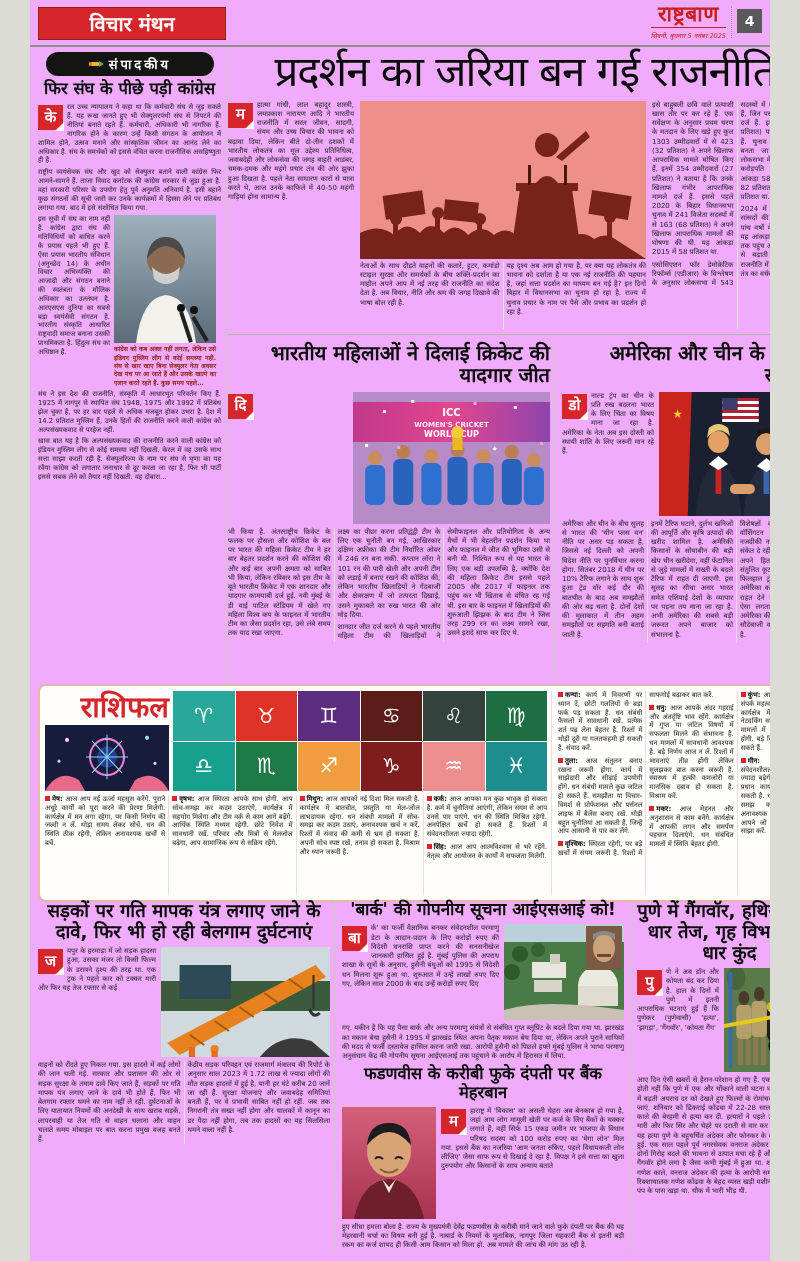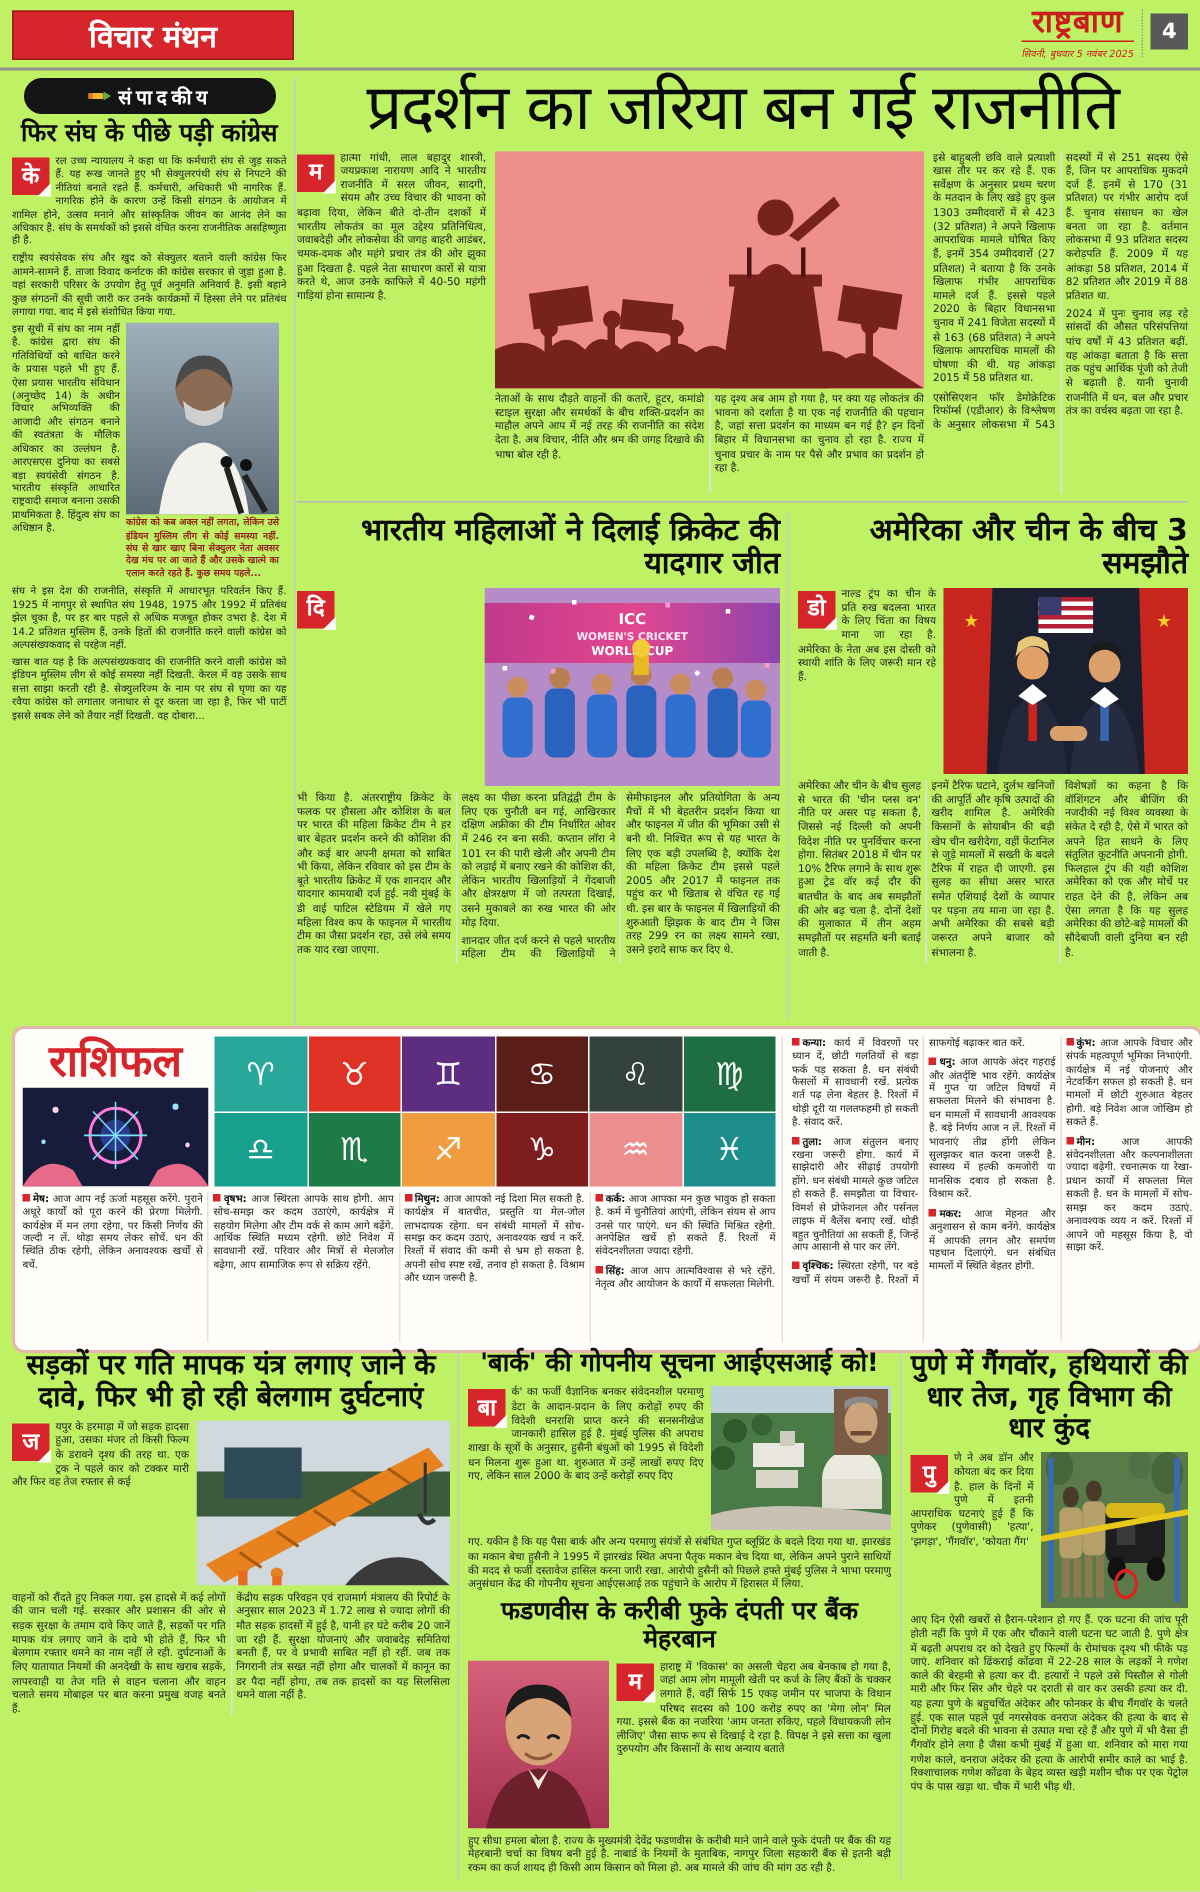"विचार मंथन" .page { background: #bef264 -> #f0abfc; width: 800px -> 740px }
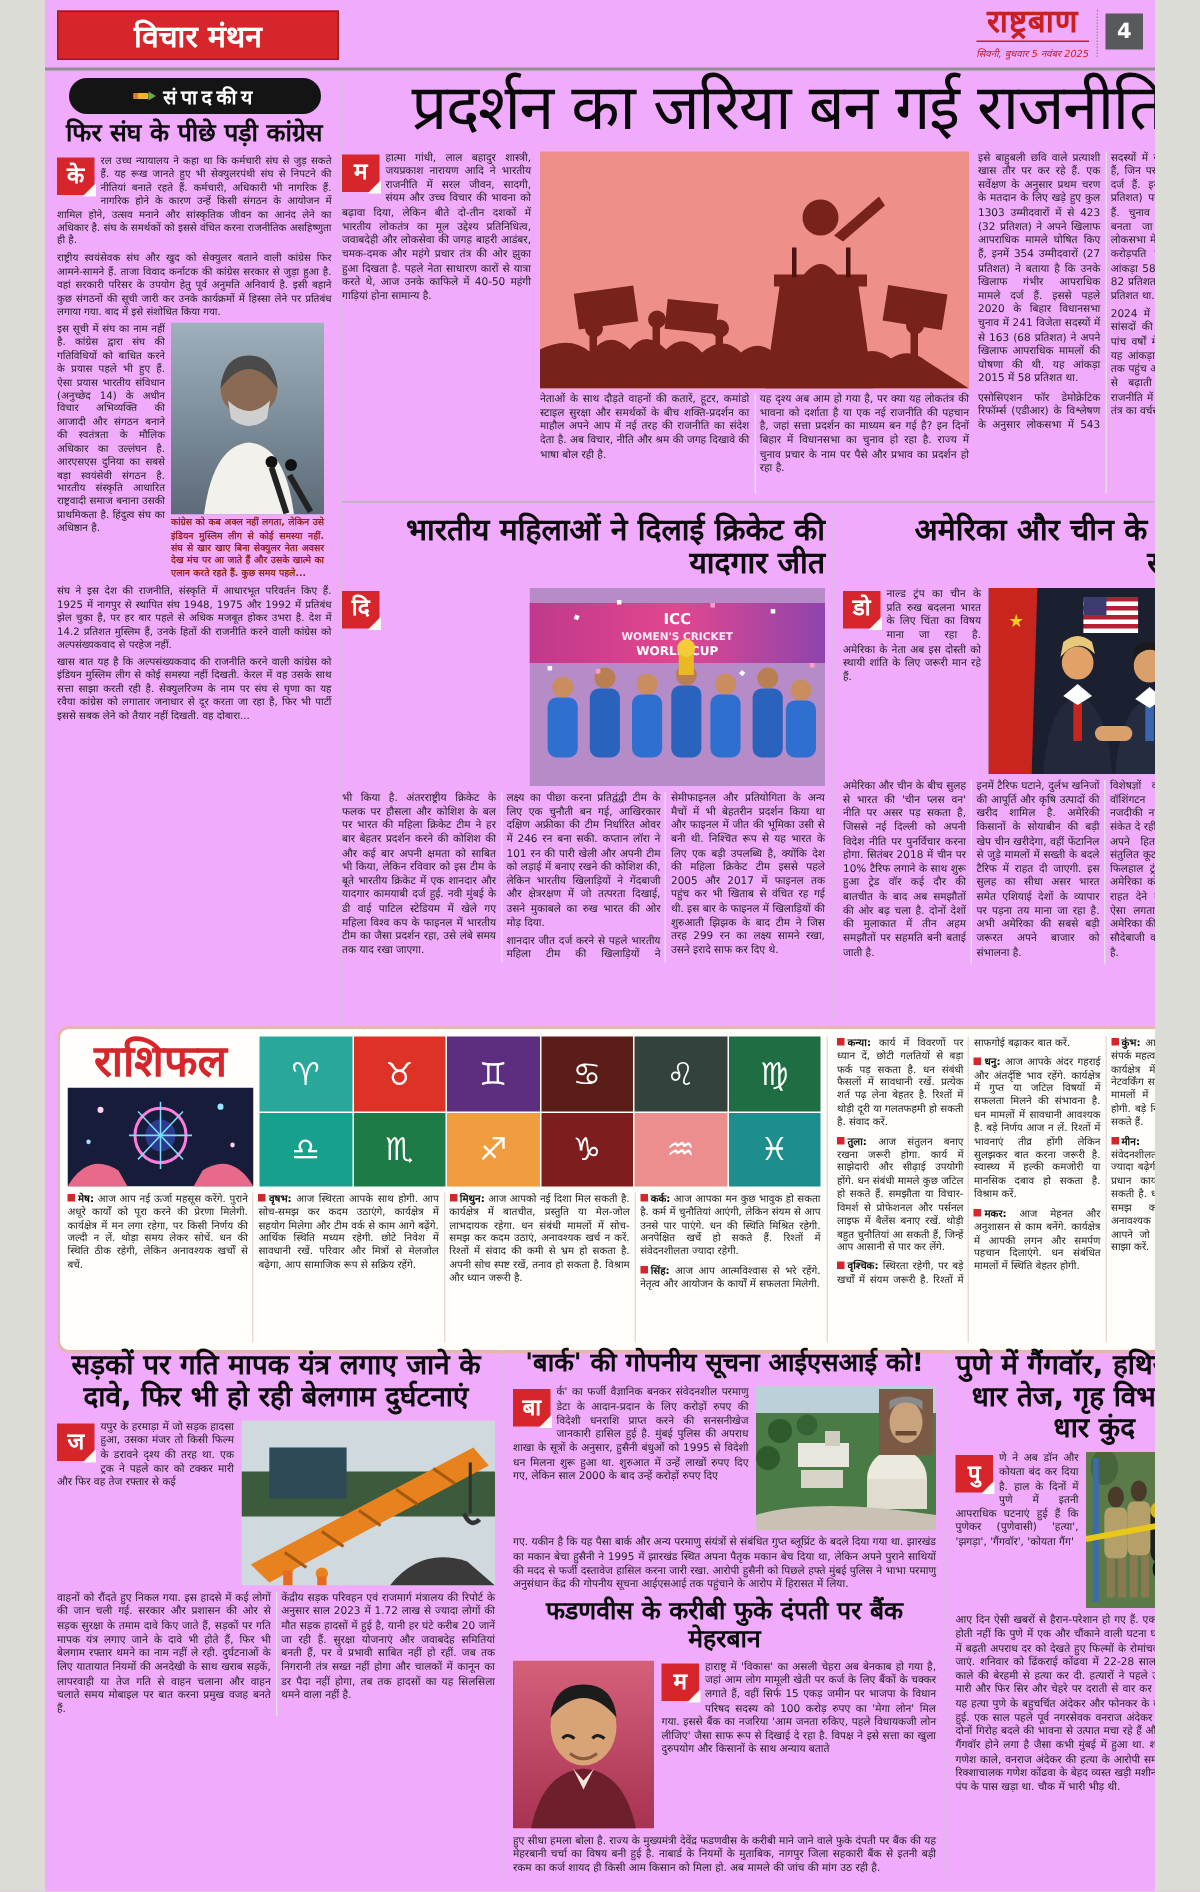"राशिफल" .rz-title { text-align: center -> right }
